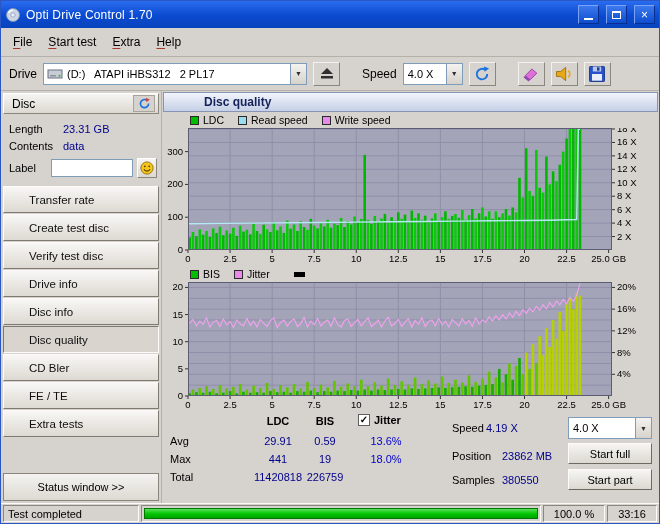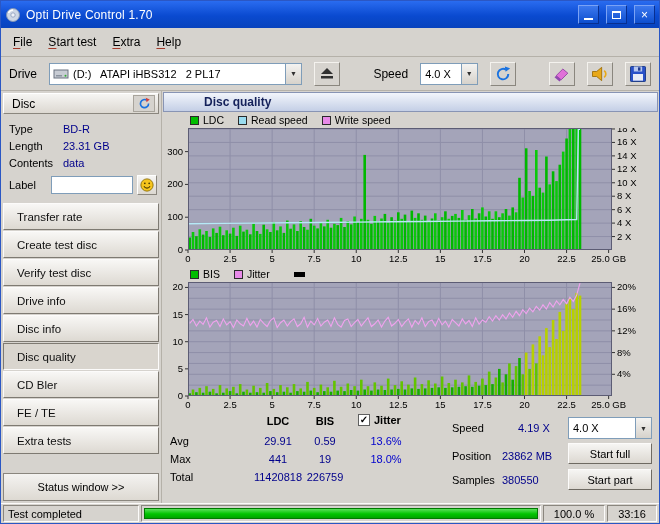"Drive" #toolbar { gap: 12px -> 6px }
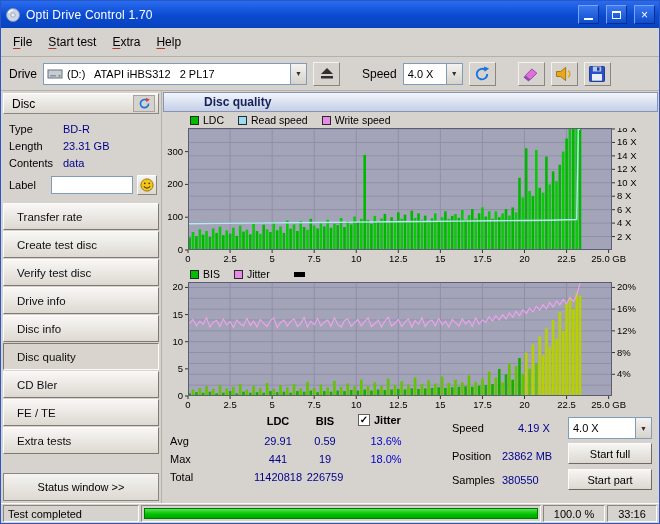"Type" div.field-row { html: <div> <span>Type</span> <span>BD-R</span> </div> -> none }
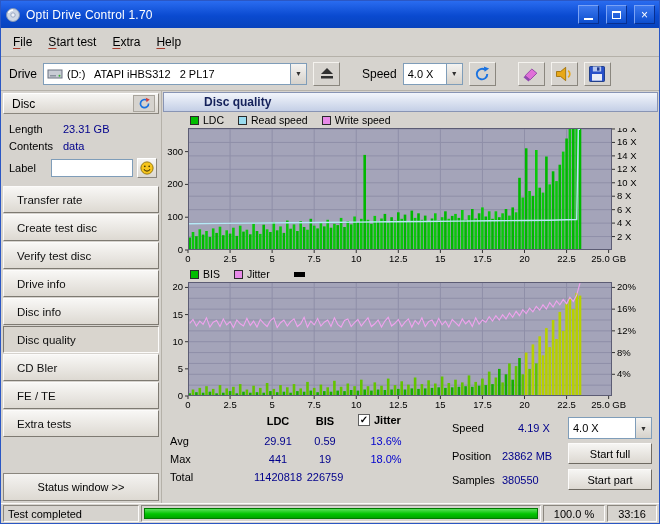"Transfer rate" .navbtn { padding-left: 13px -> 25px }
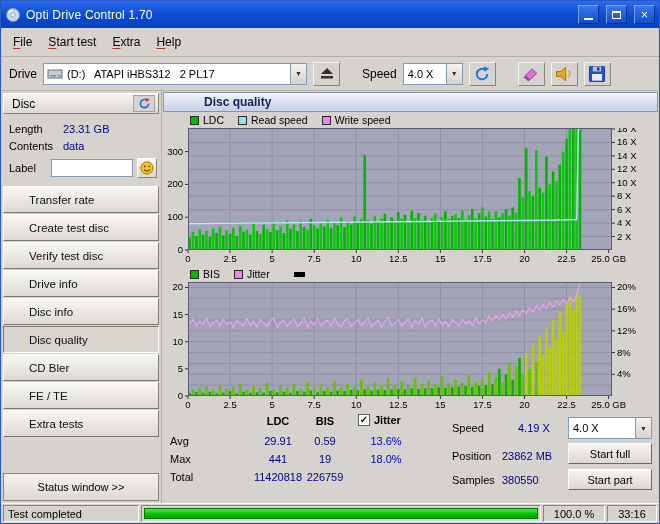"4.19 X" span.st { left: 356px -> 324px }
